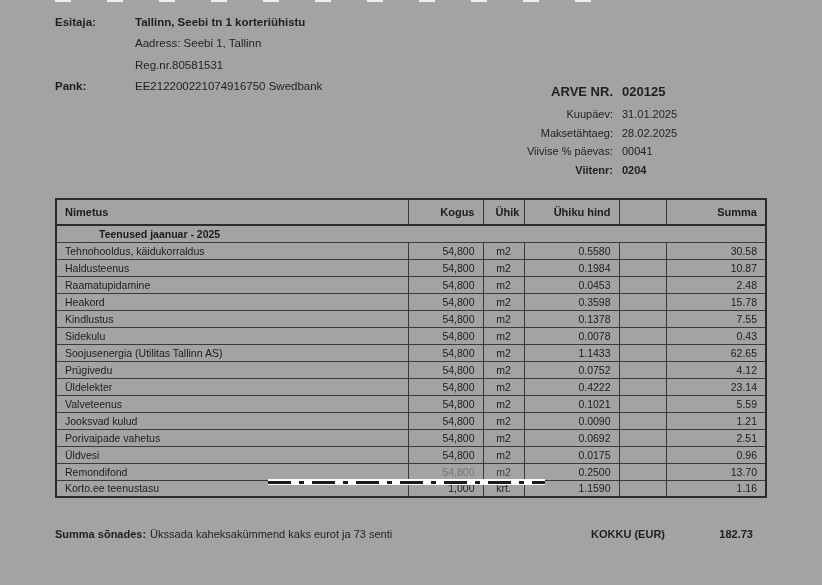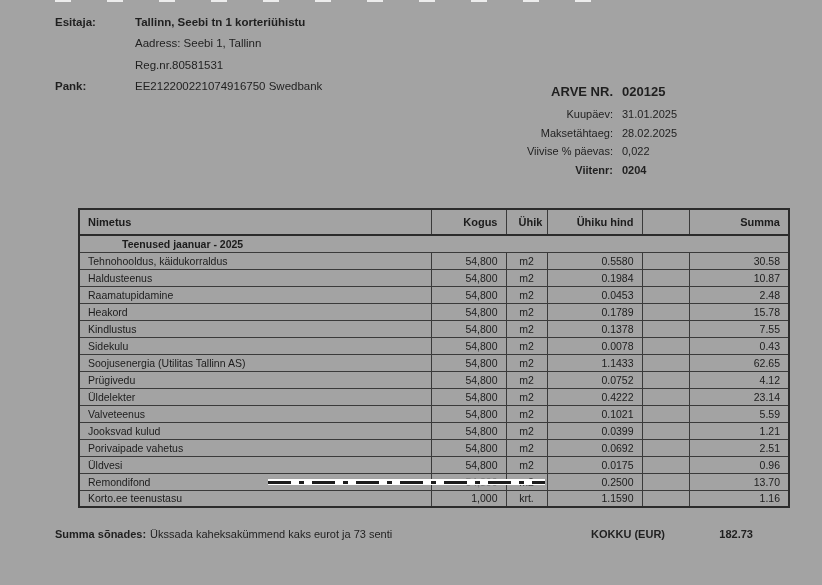"0,022" span.m-value { text: 0,022 -> 00041 }
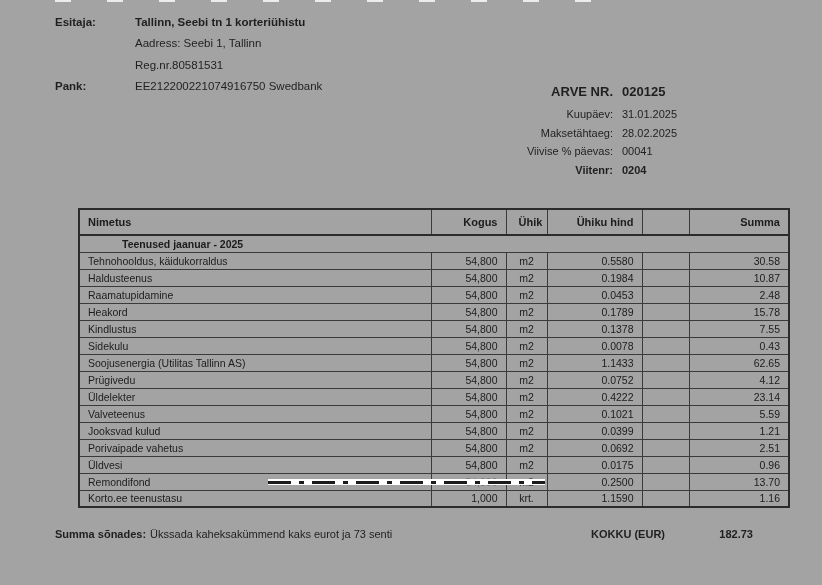"Nimetus" table.invoice { margin-left: 23px -> none; top: 208px -> 198px }
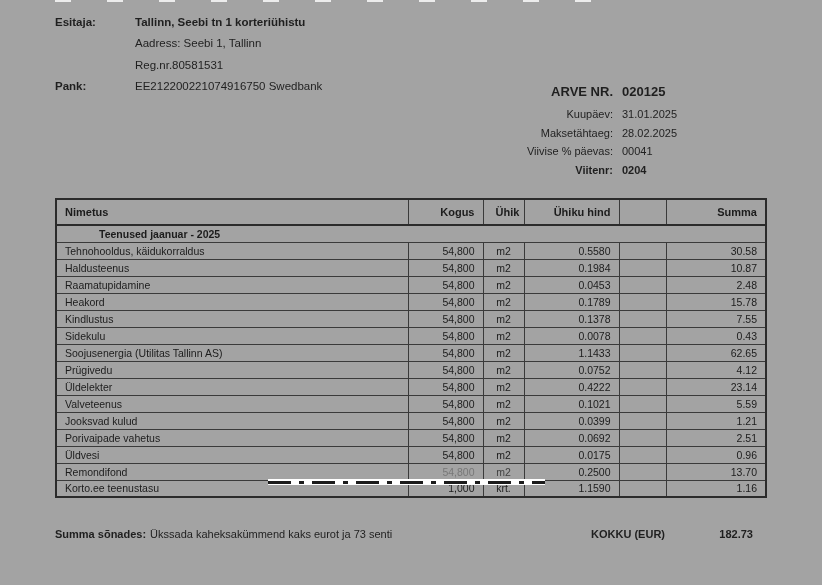"0.1789" span { text: 0.1789 -> 0.3598 }
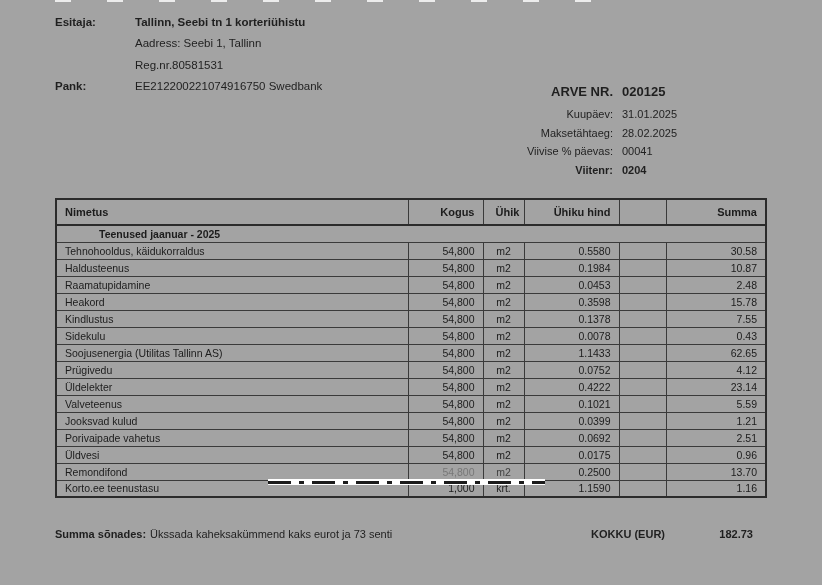"0.0399" span { text: 0.0399 -> 0.0090 }
